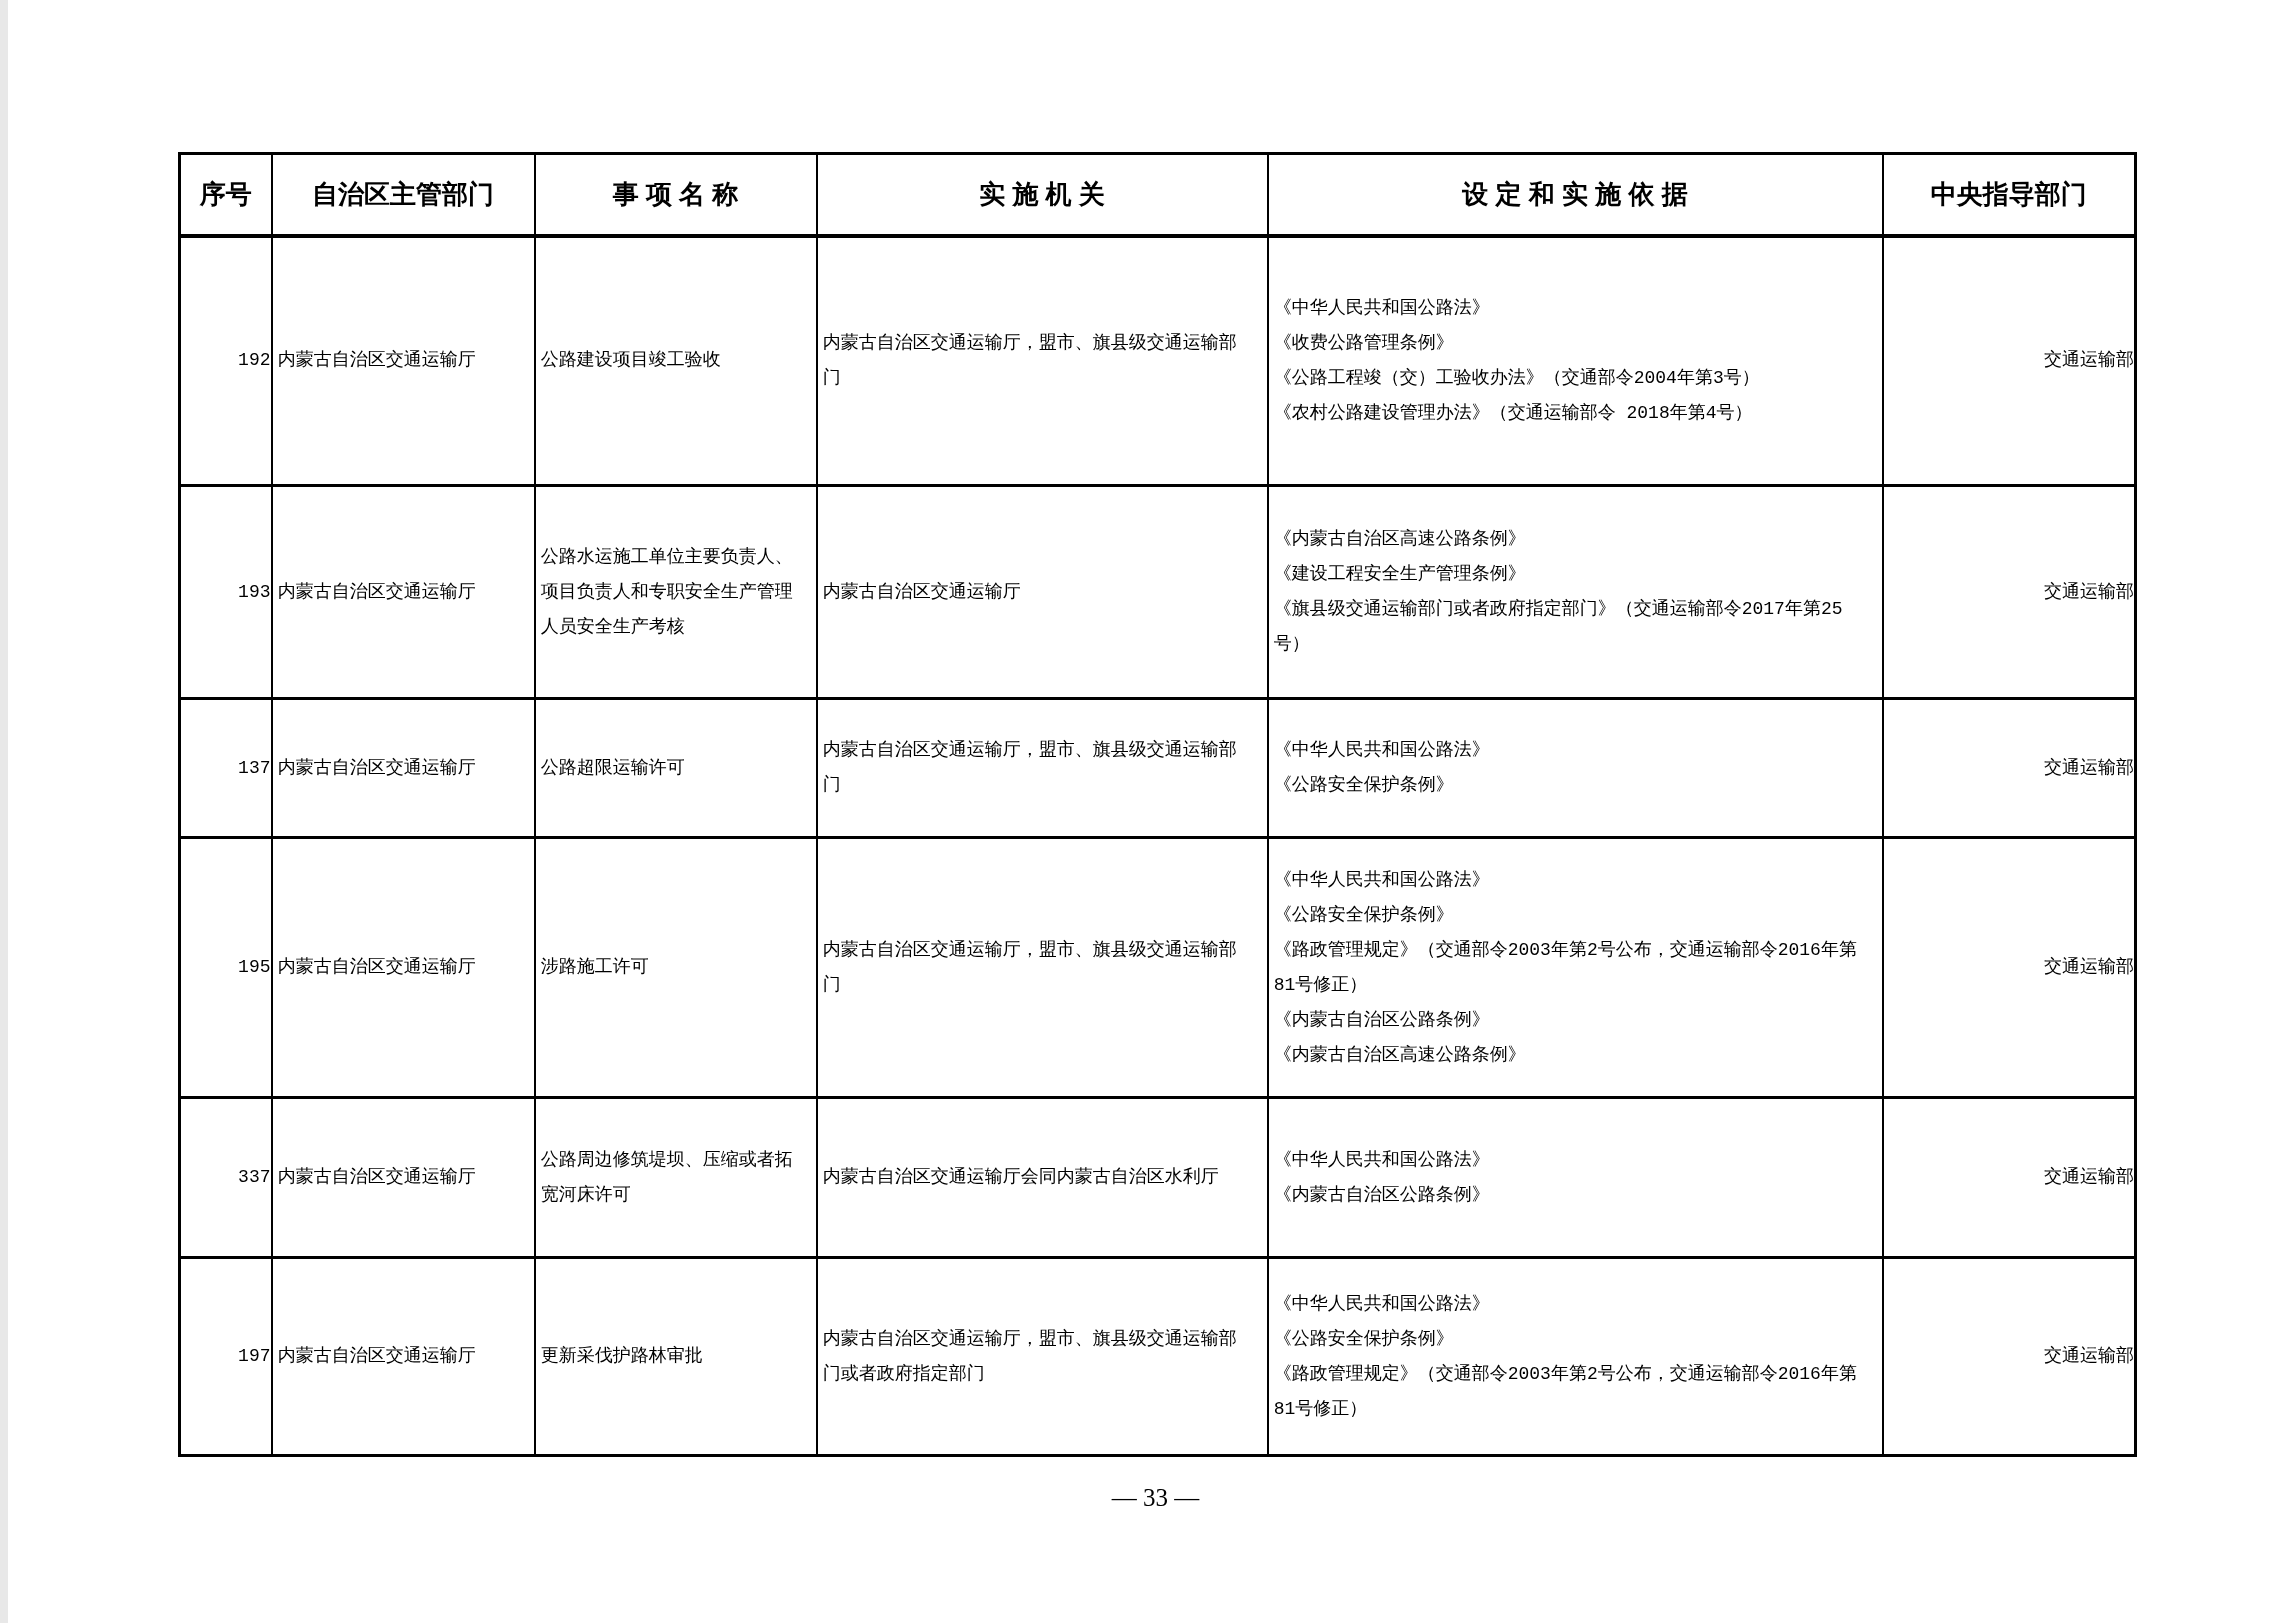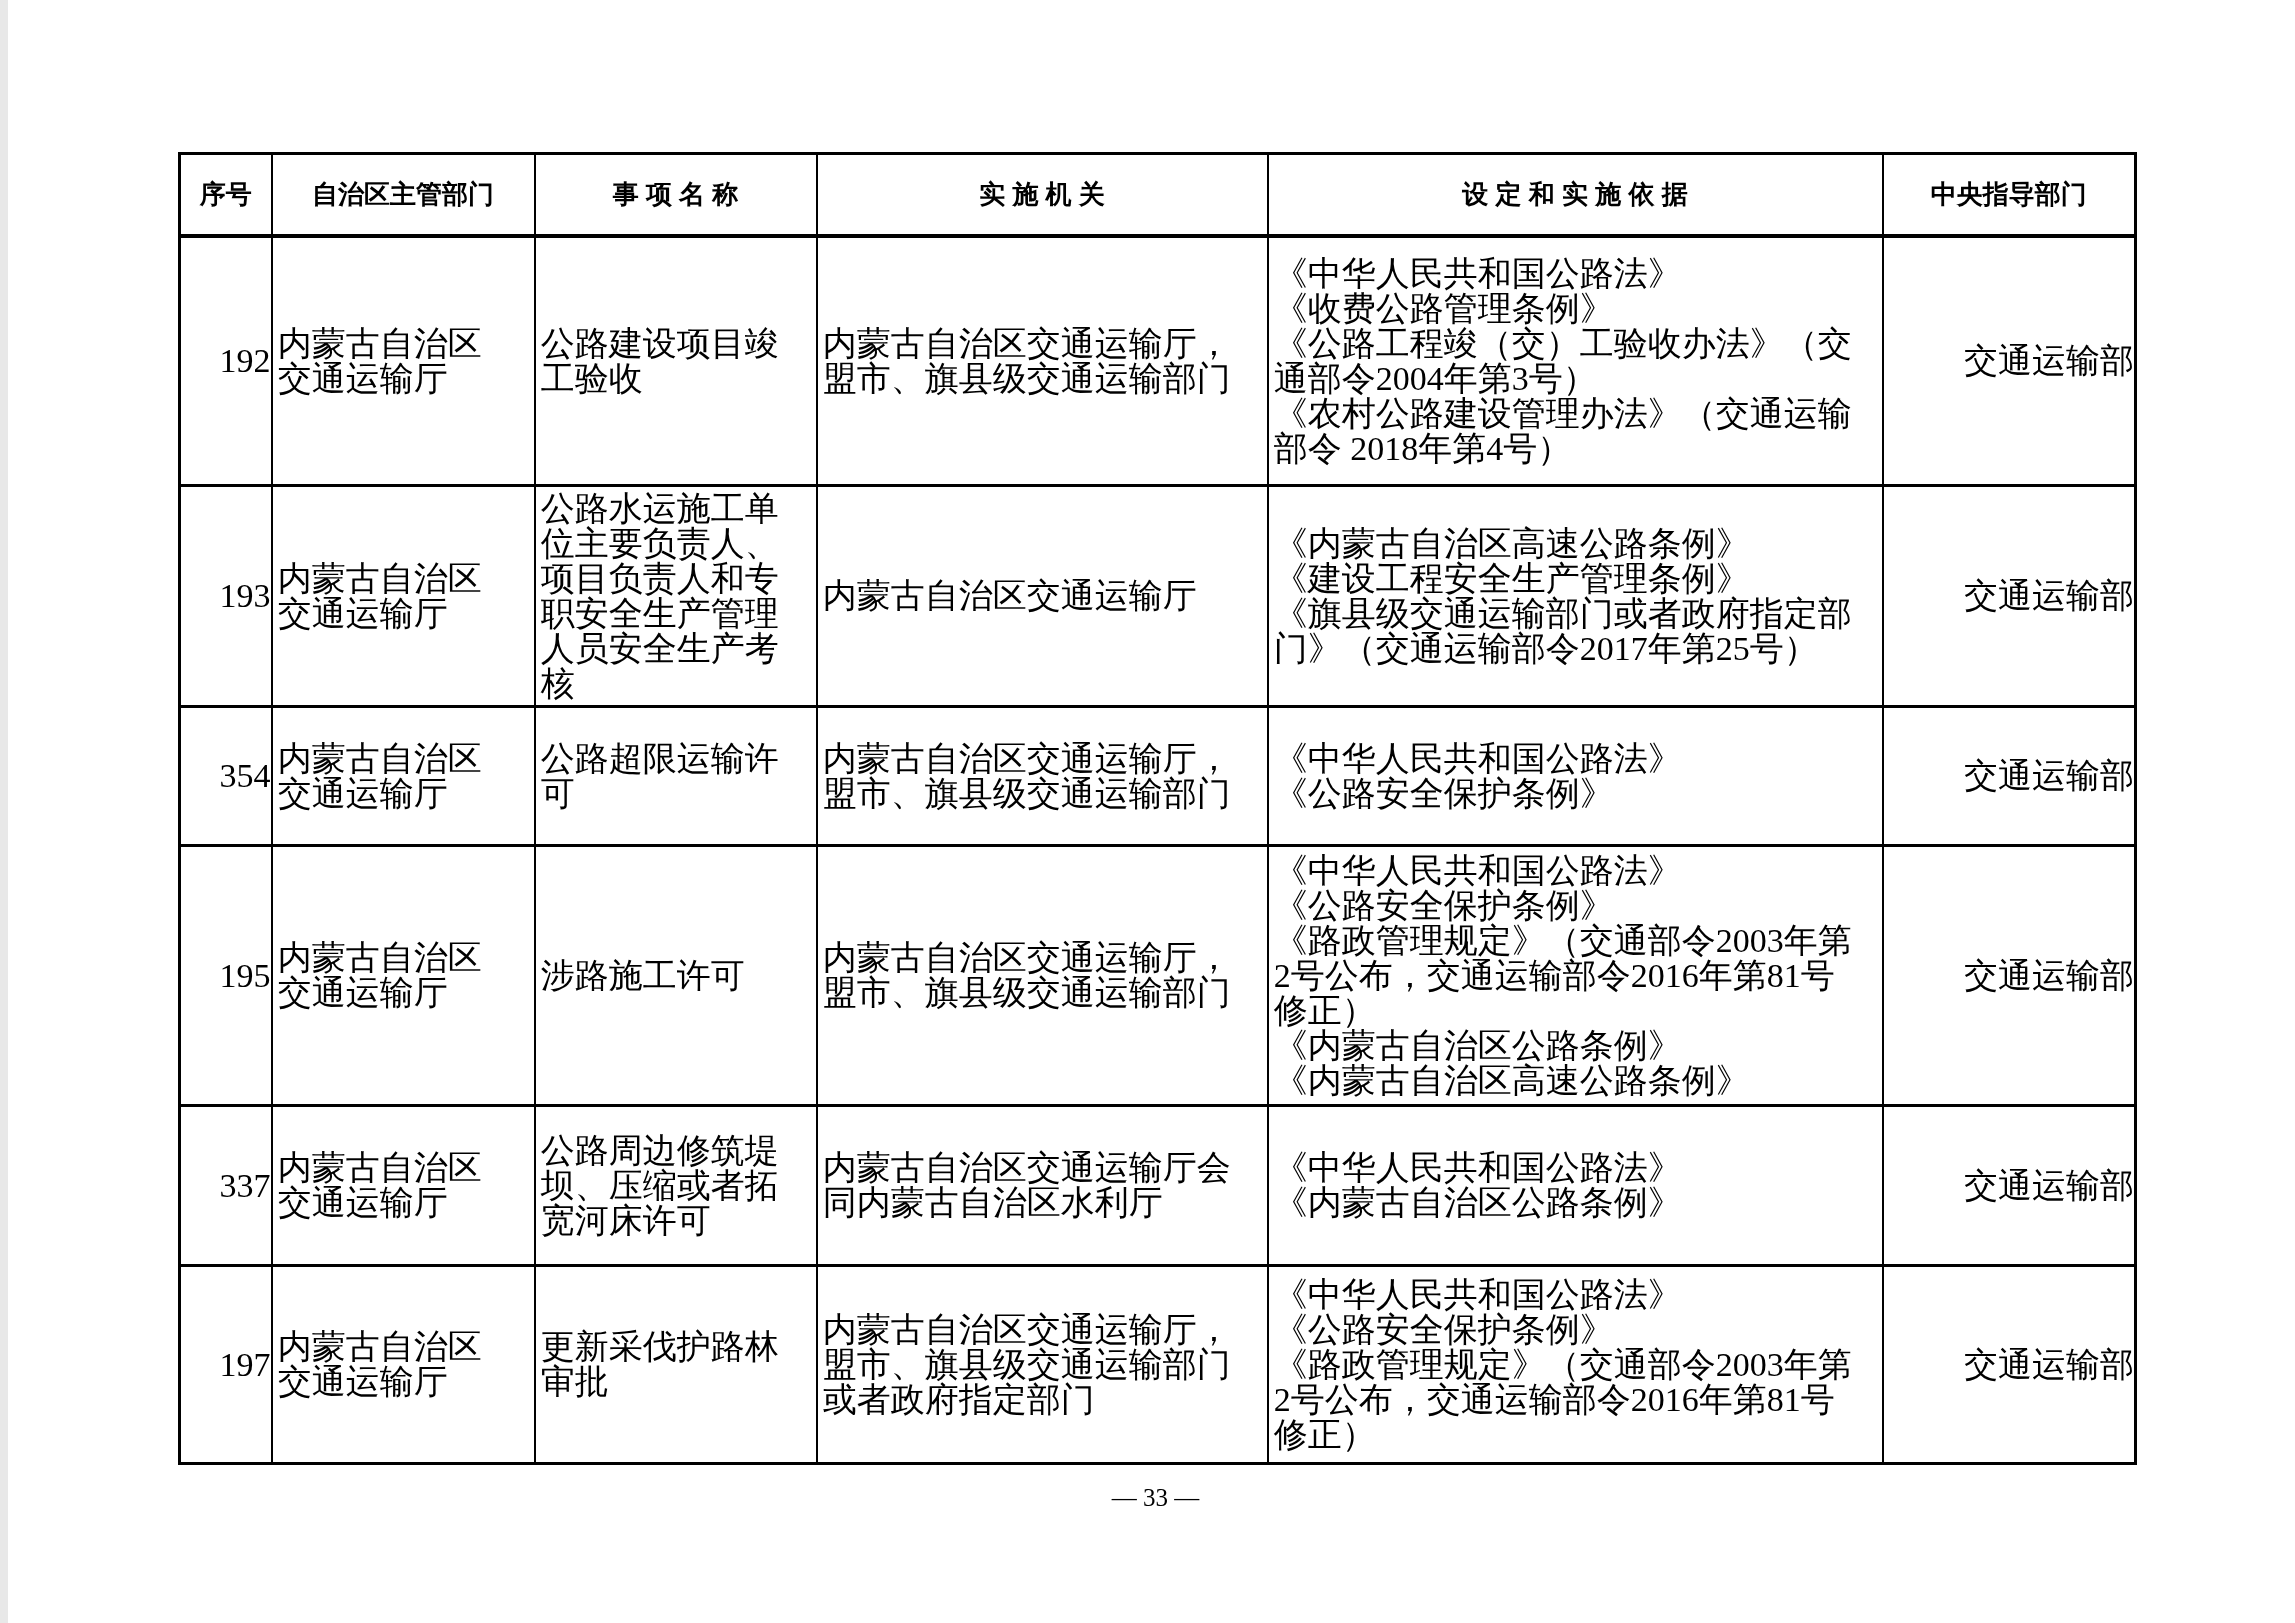"《中华人民共和国公路法》" td { font-family: none -> Liberation Mono, monospace; font-size: 34px -> 18px }
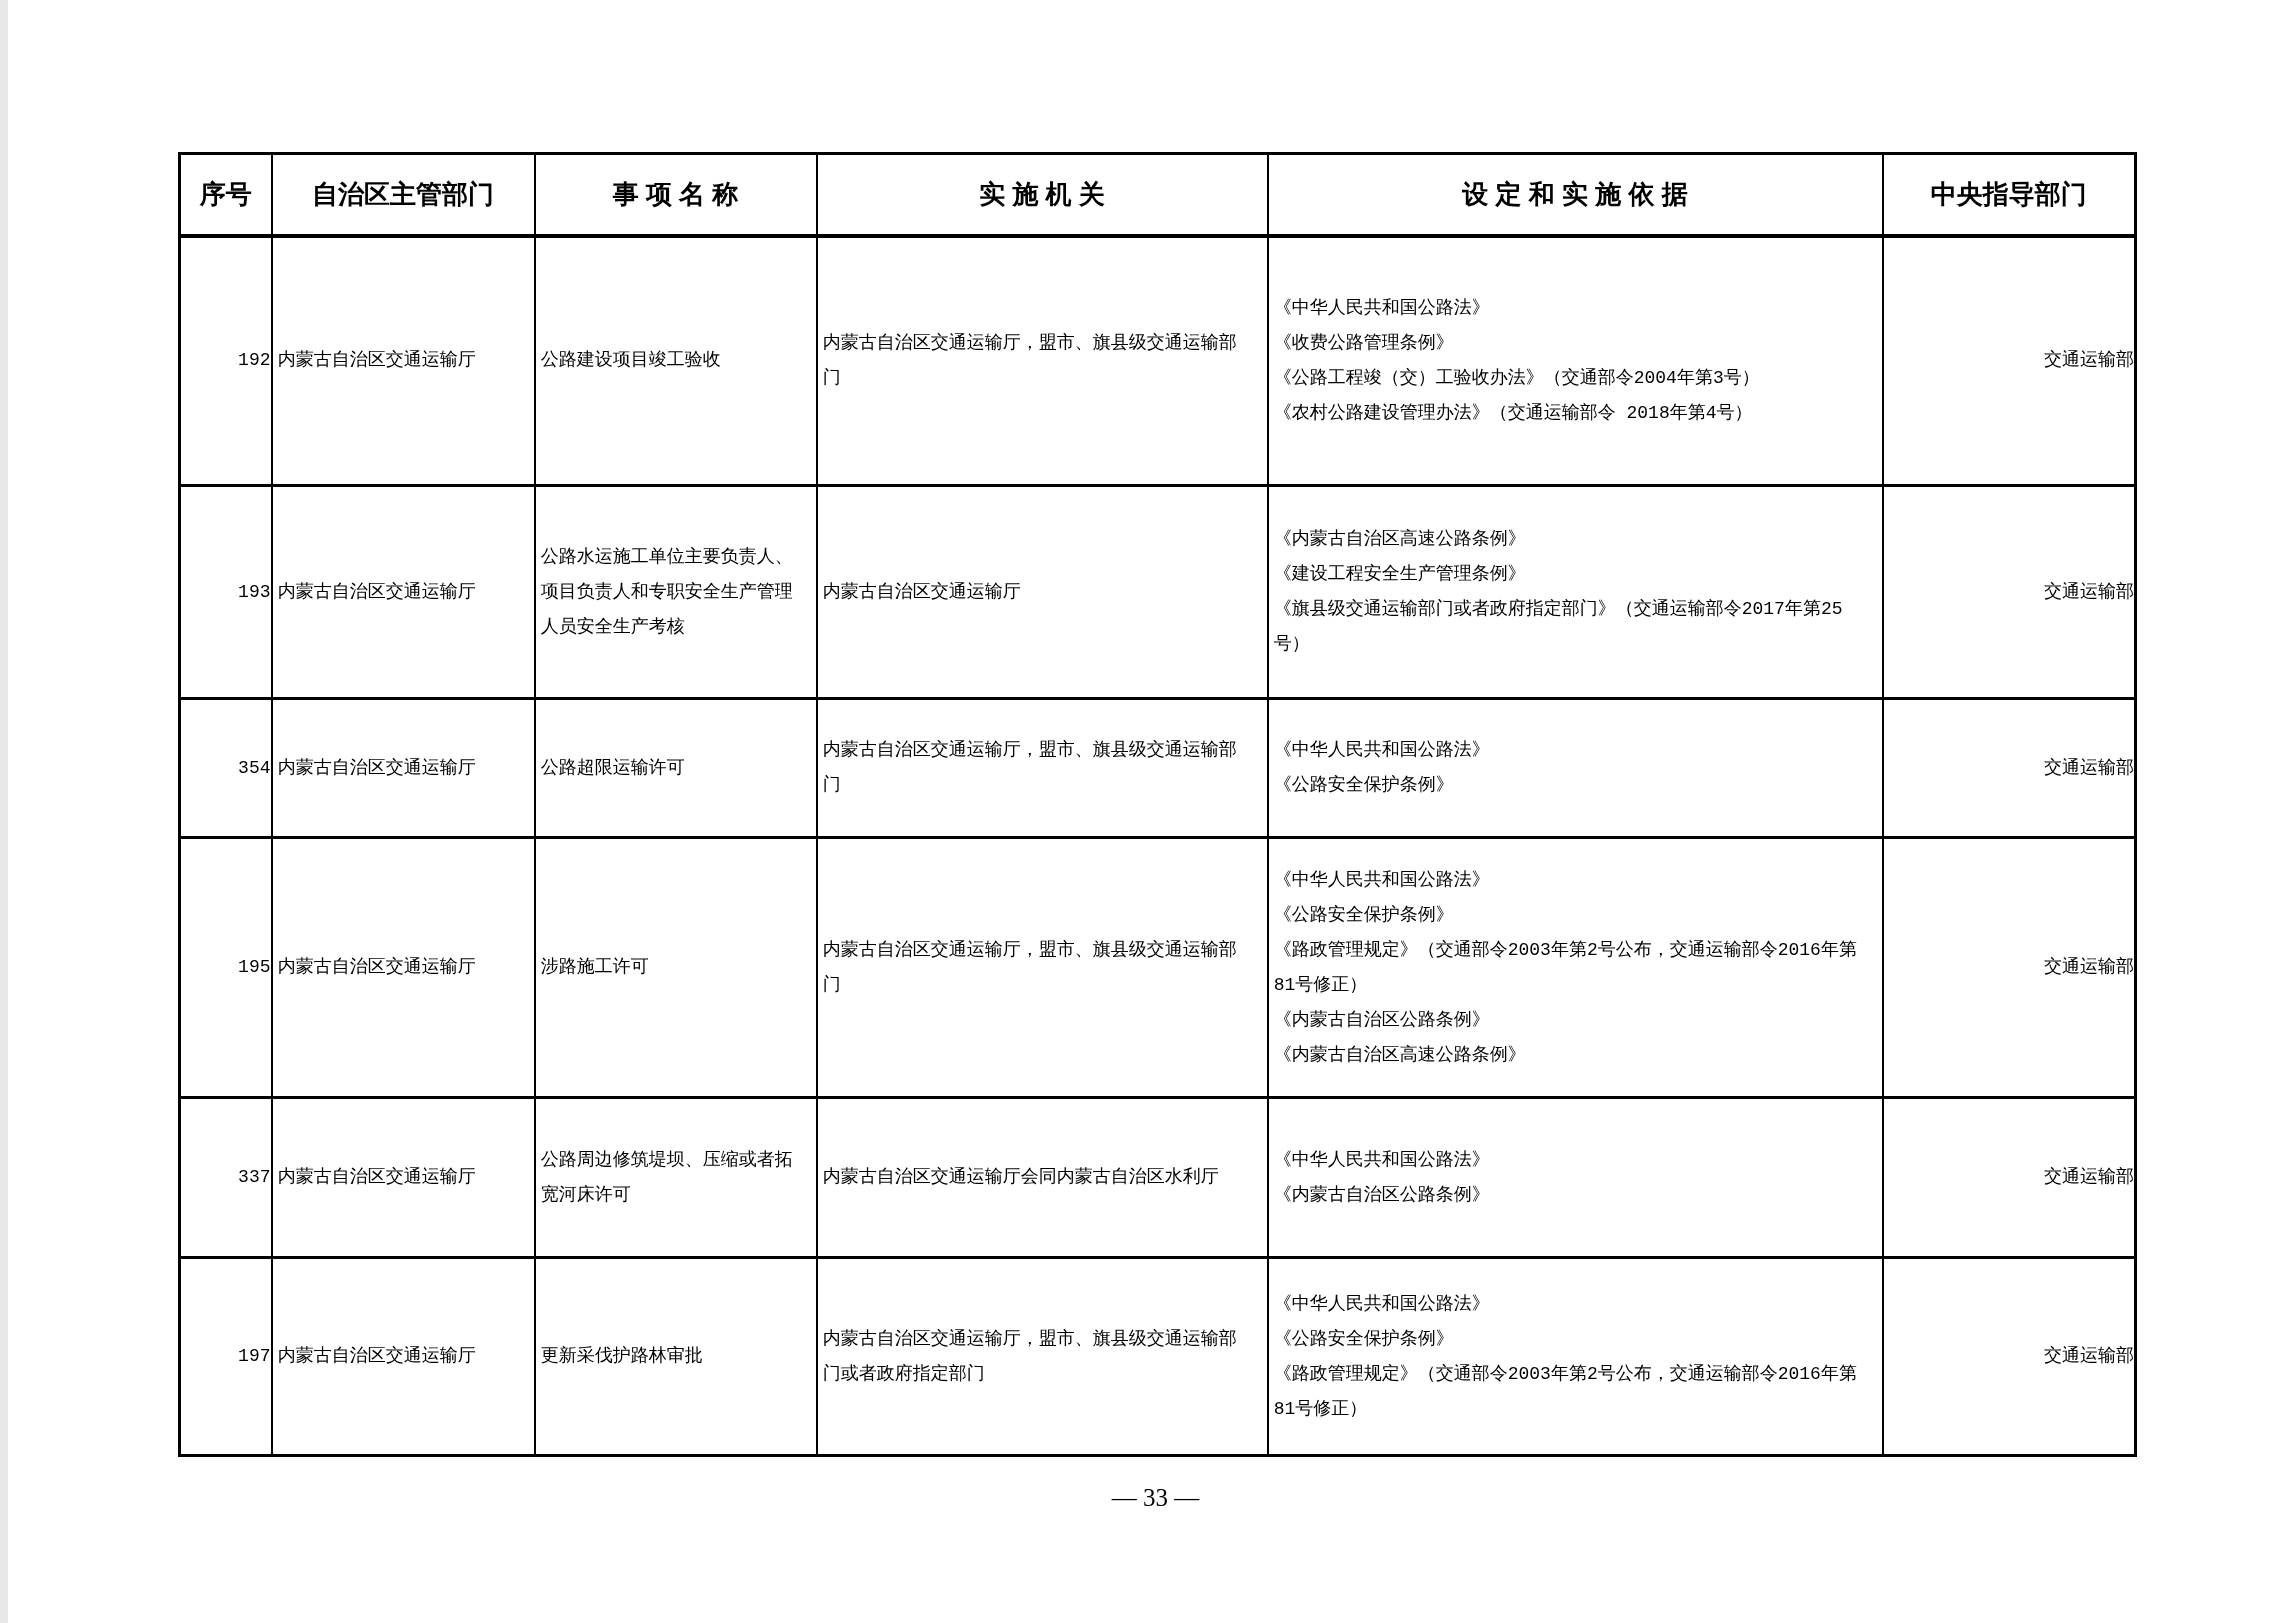"354" td.c-no { text: 354 -> 137 }
